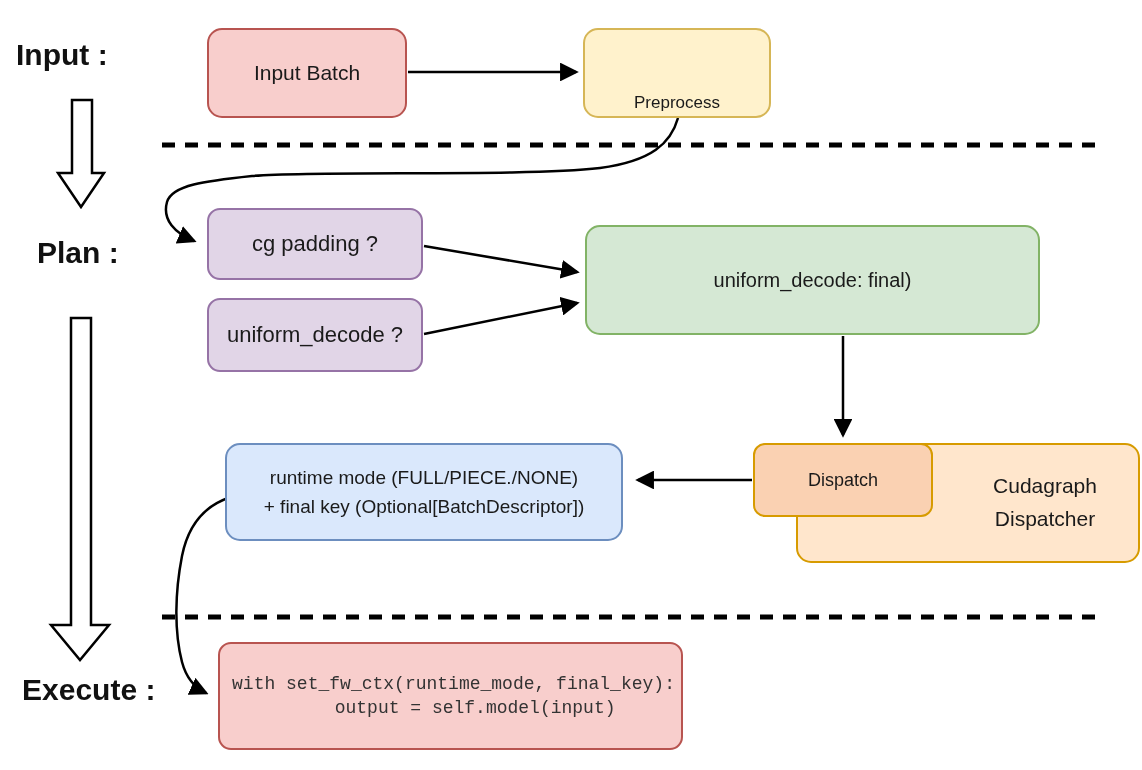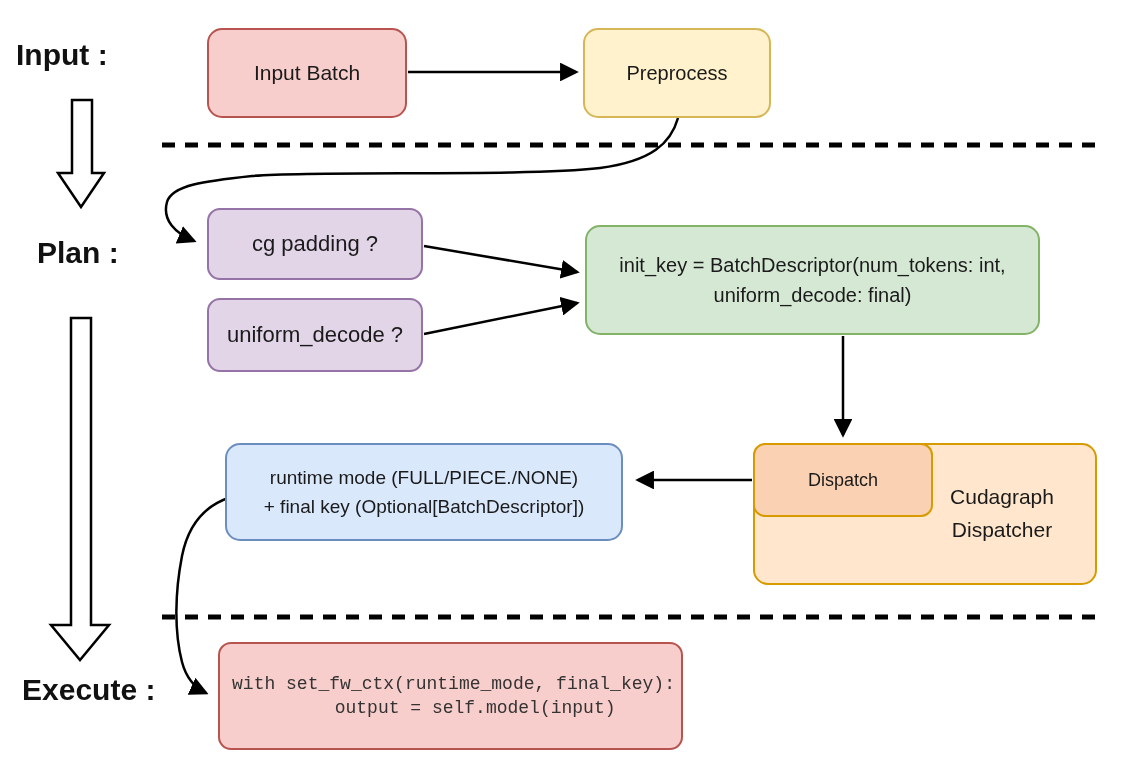"Preprocess" .node-preprocess { font-size: 20px -> 17px; justify-content: none -> flex-end }
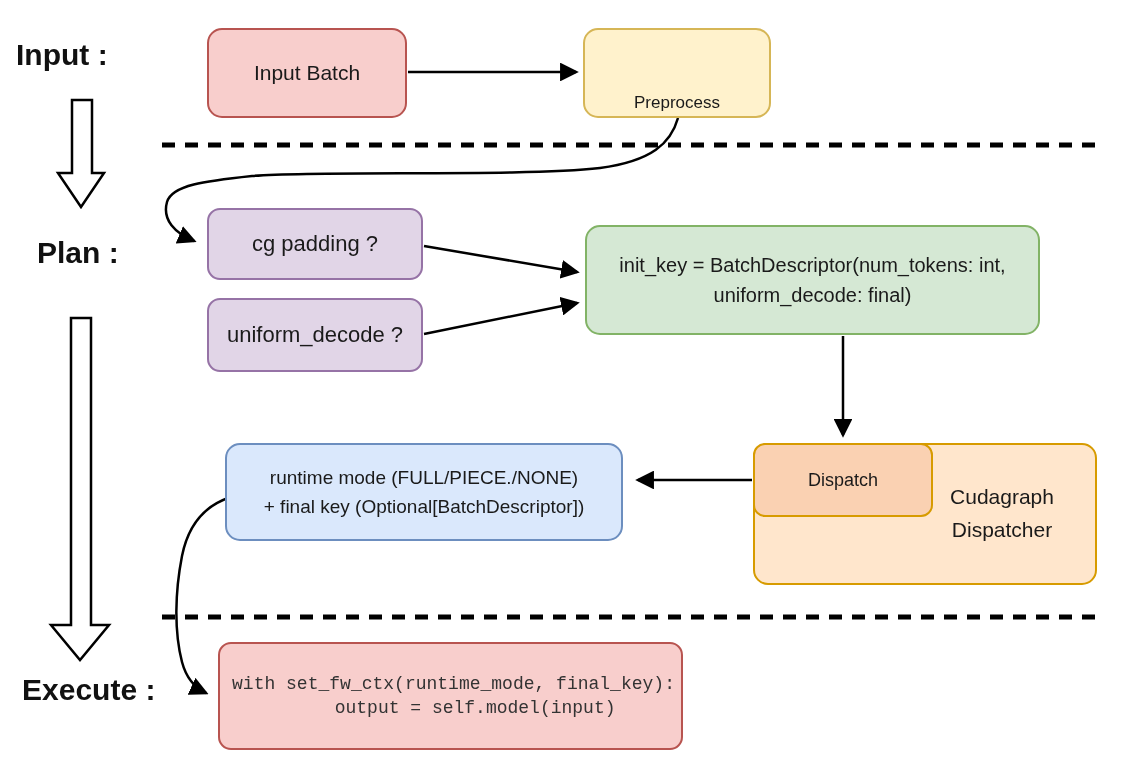"init_key = BatchDescriptor(num_tokens:" span { html: <span>init_key = BatchDescriptor(num_tokens: int,</span> -> none }
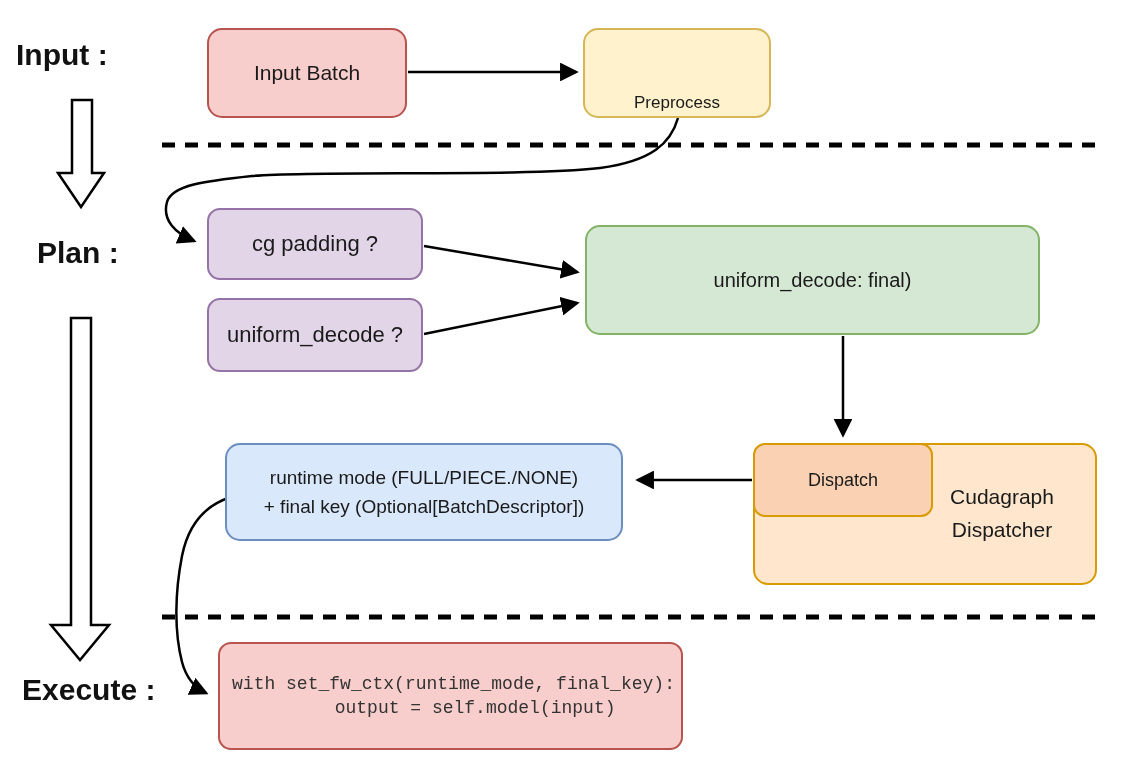"Cudagraph" div.node { height: 142px -> 120px; left: 753px -> 796px }
